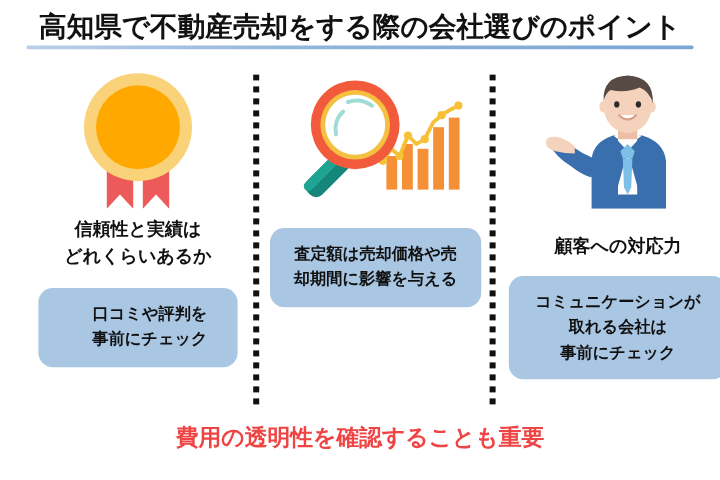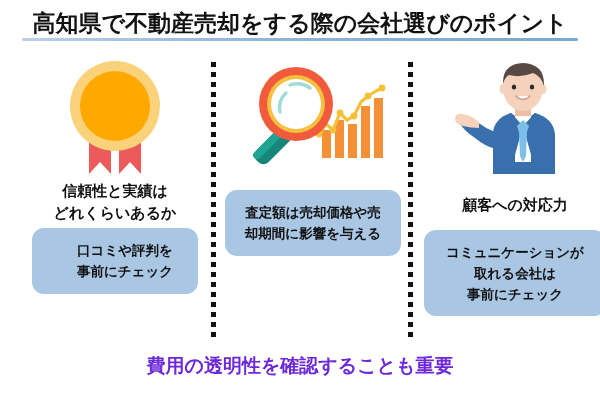"口コミや評判を" .note-1 { margin-top: 4px -> 16px }
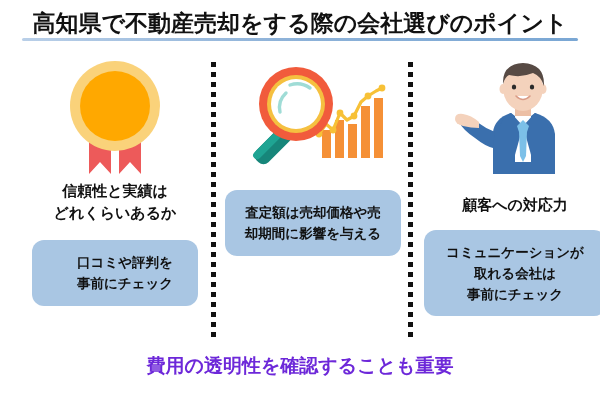"費用の透明性を確認することも重要" .footer-text { color: #6d28d9 -> #ef4444 }
